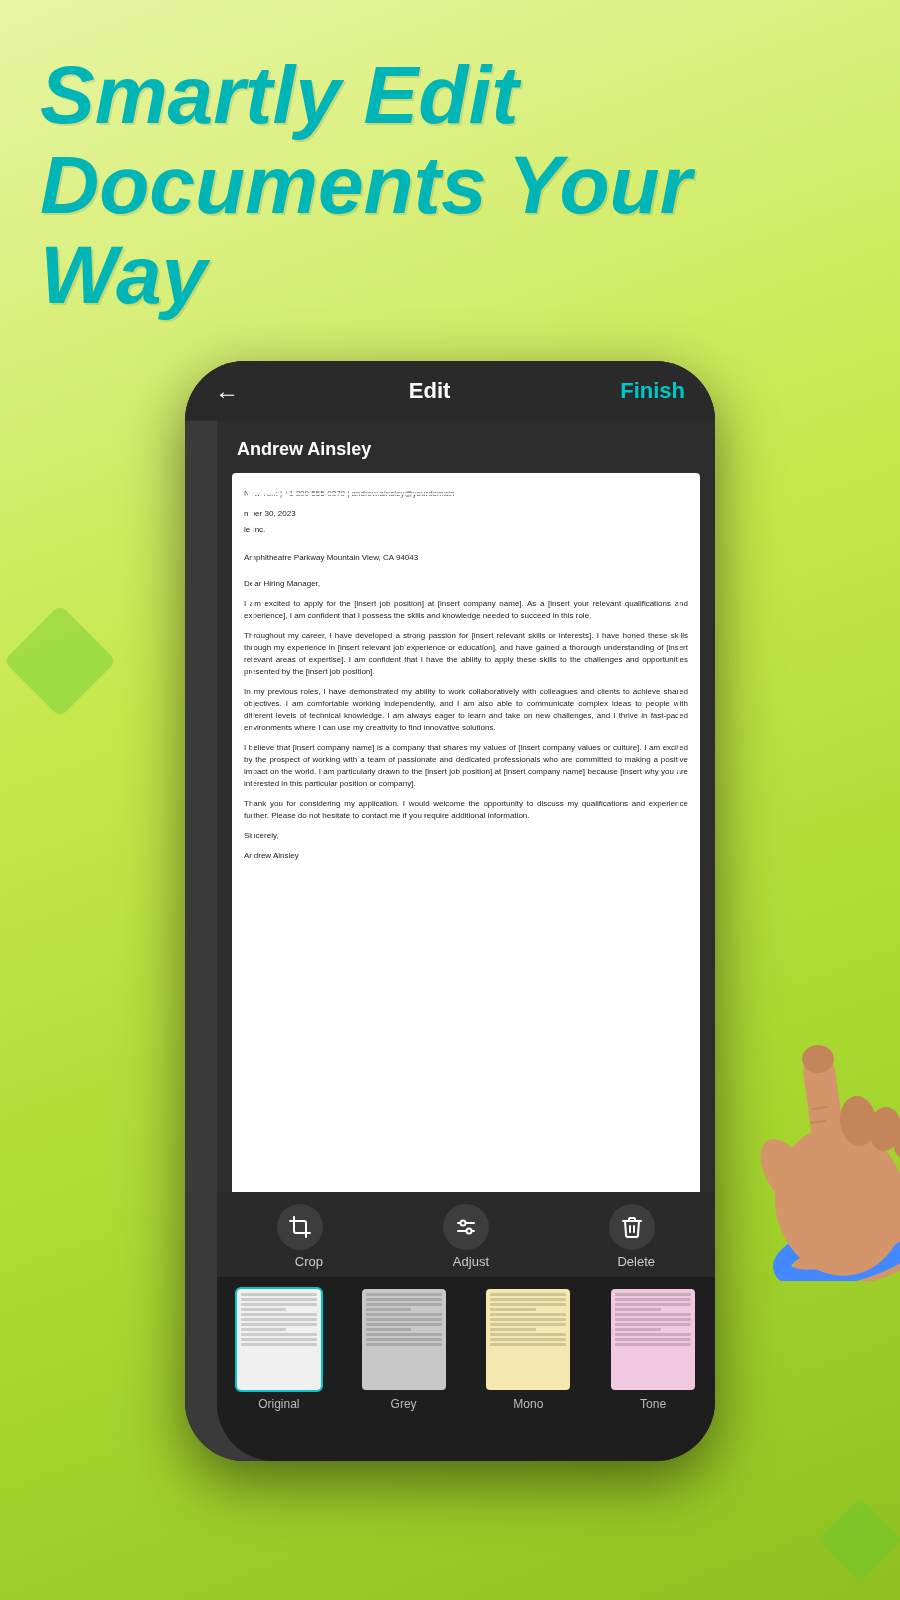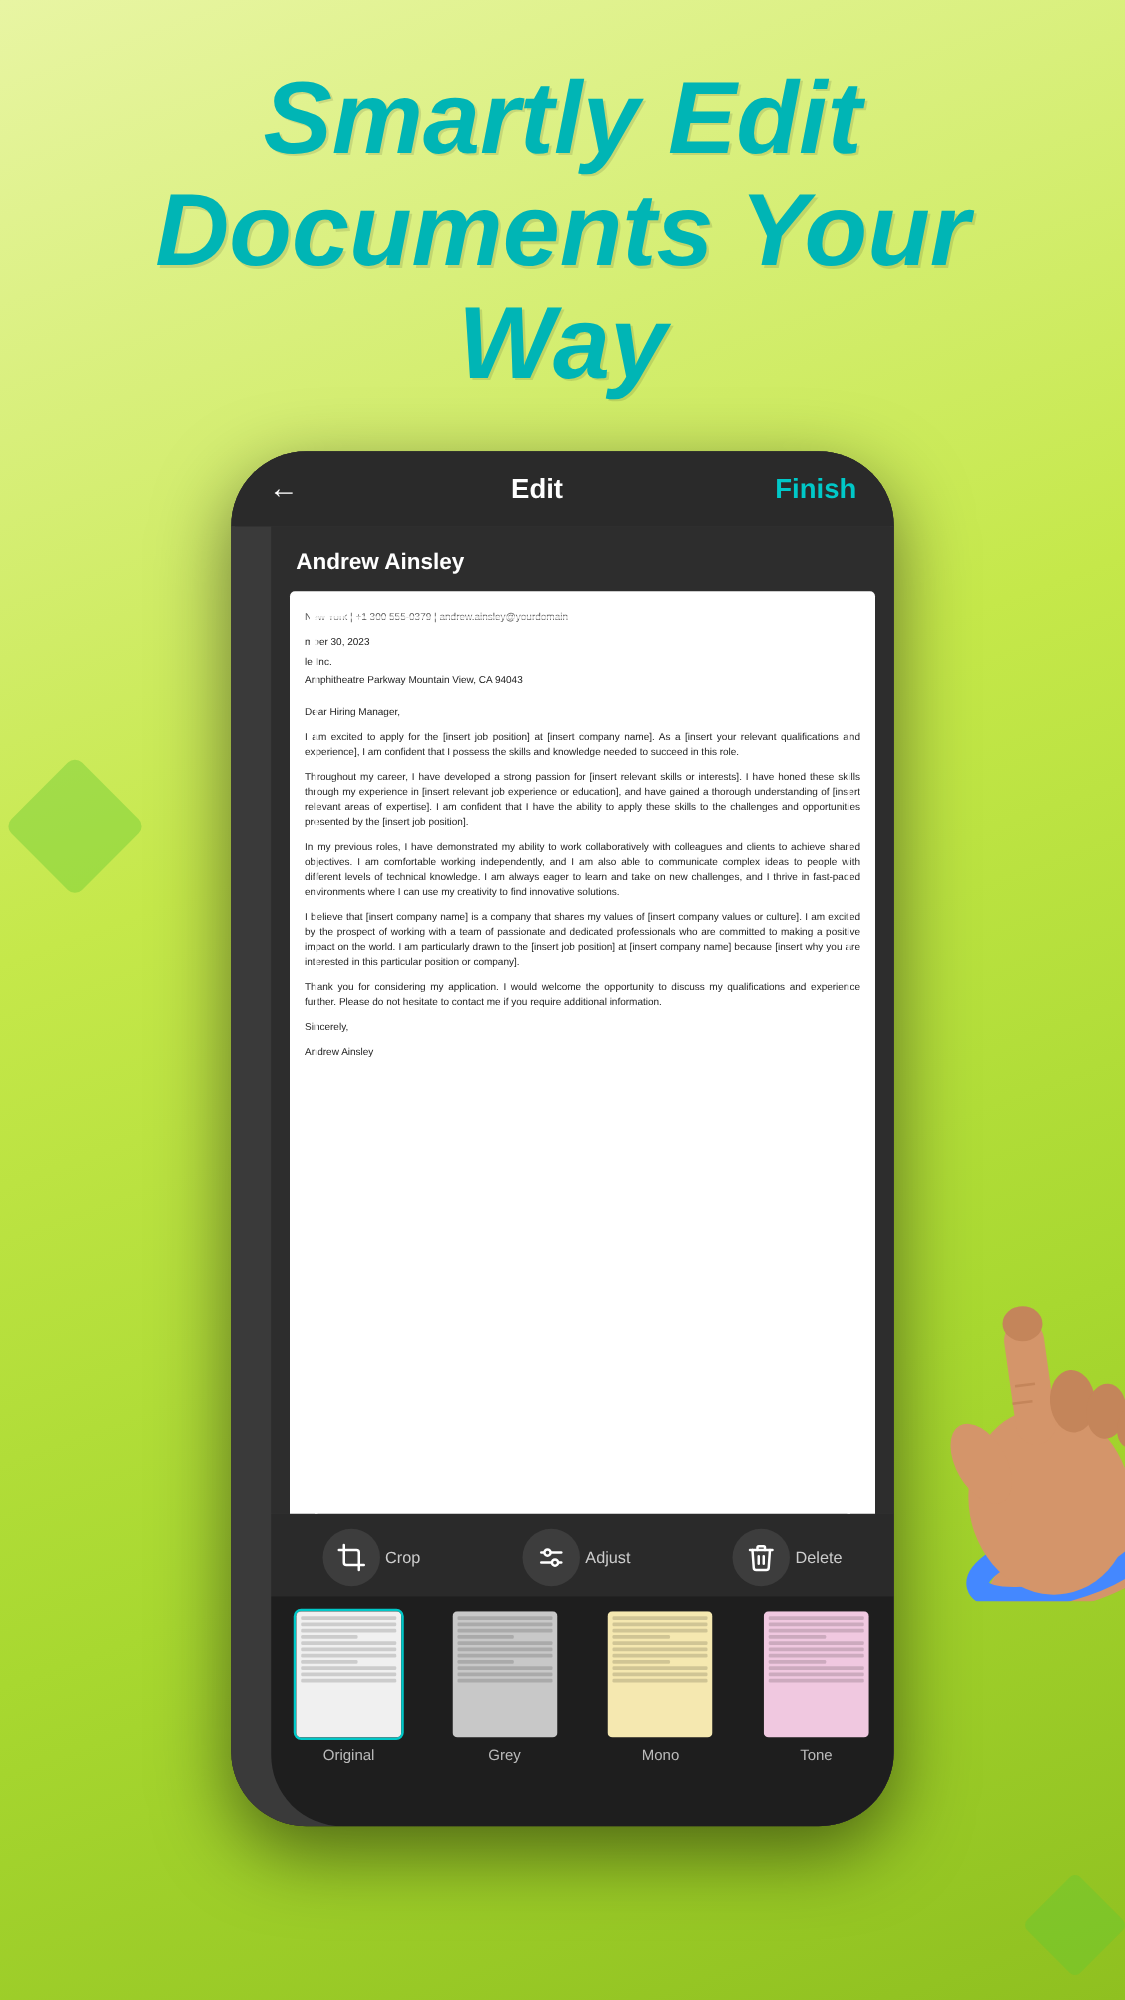"Smartly Edit" .page-title { text-align: center -> none }
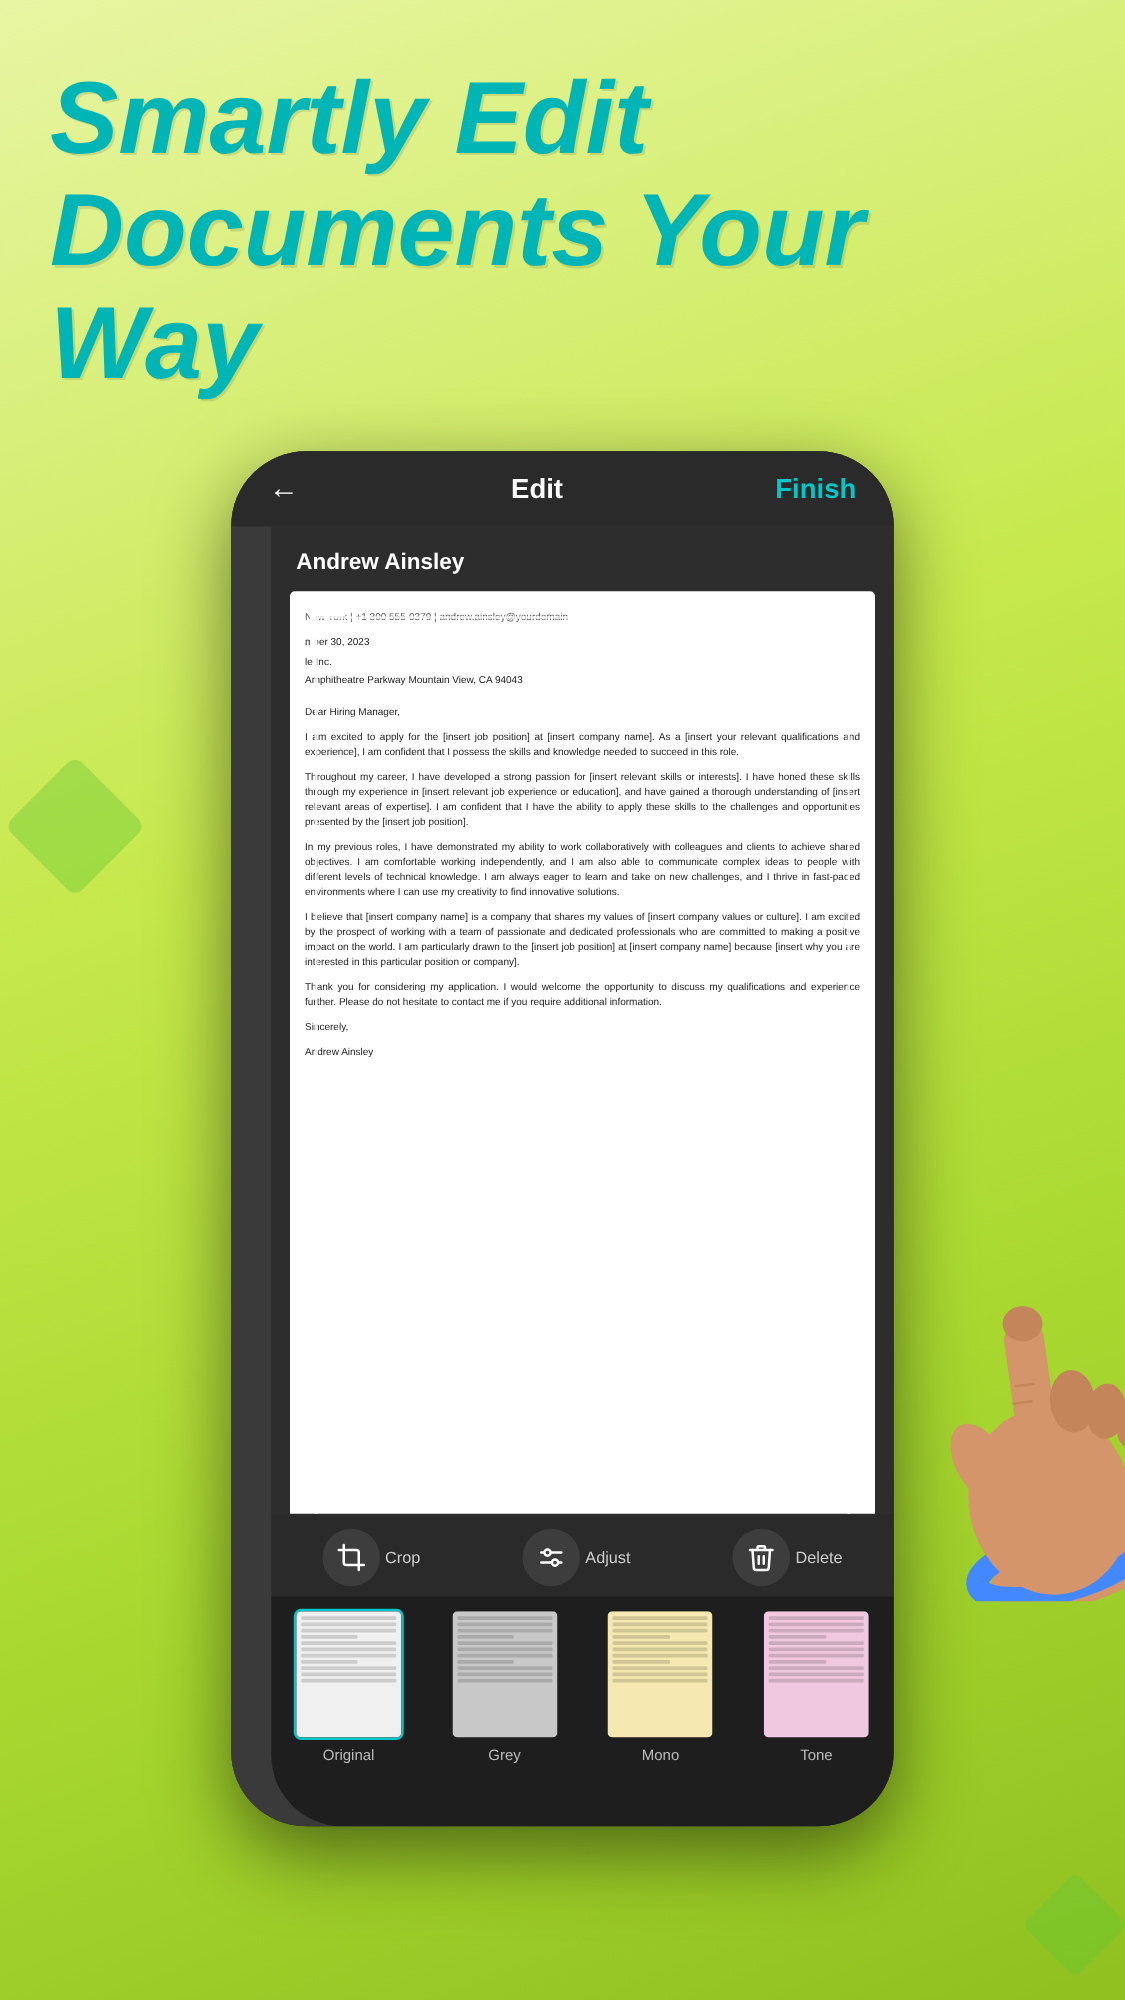"le Inc." .doc-text .doc-company { margin-bottom: 2px -> 16px }
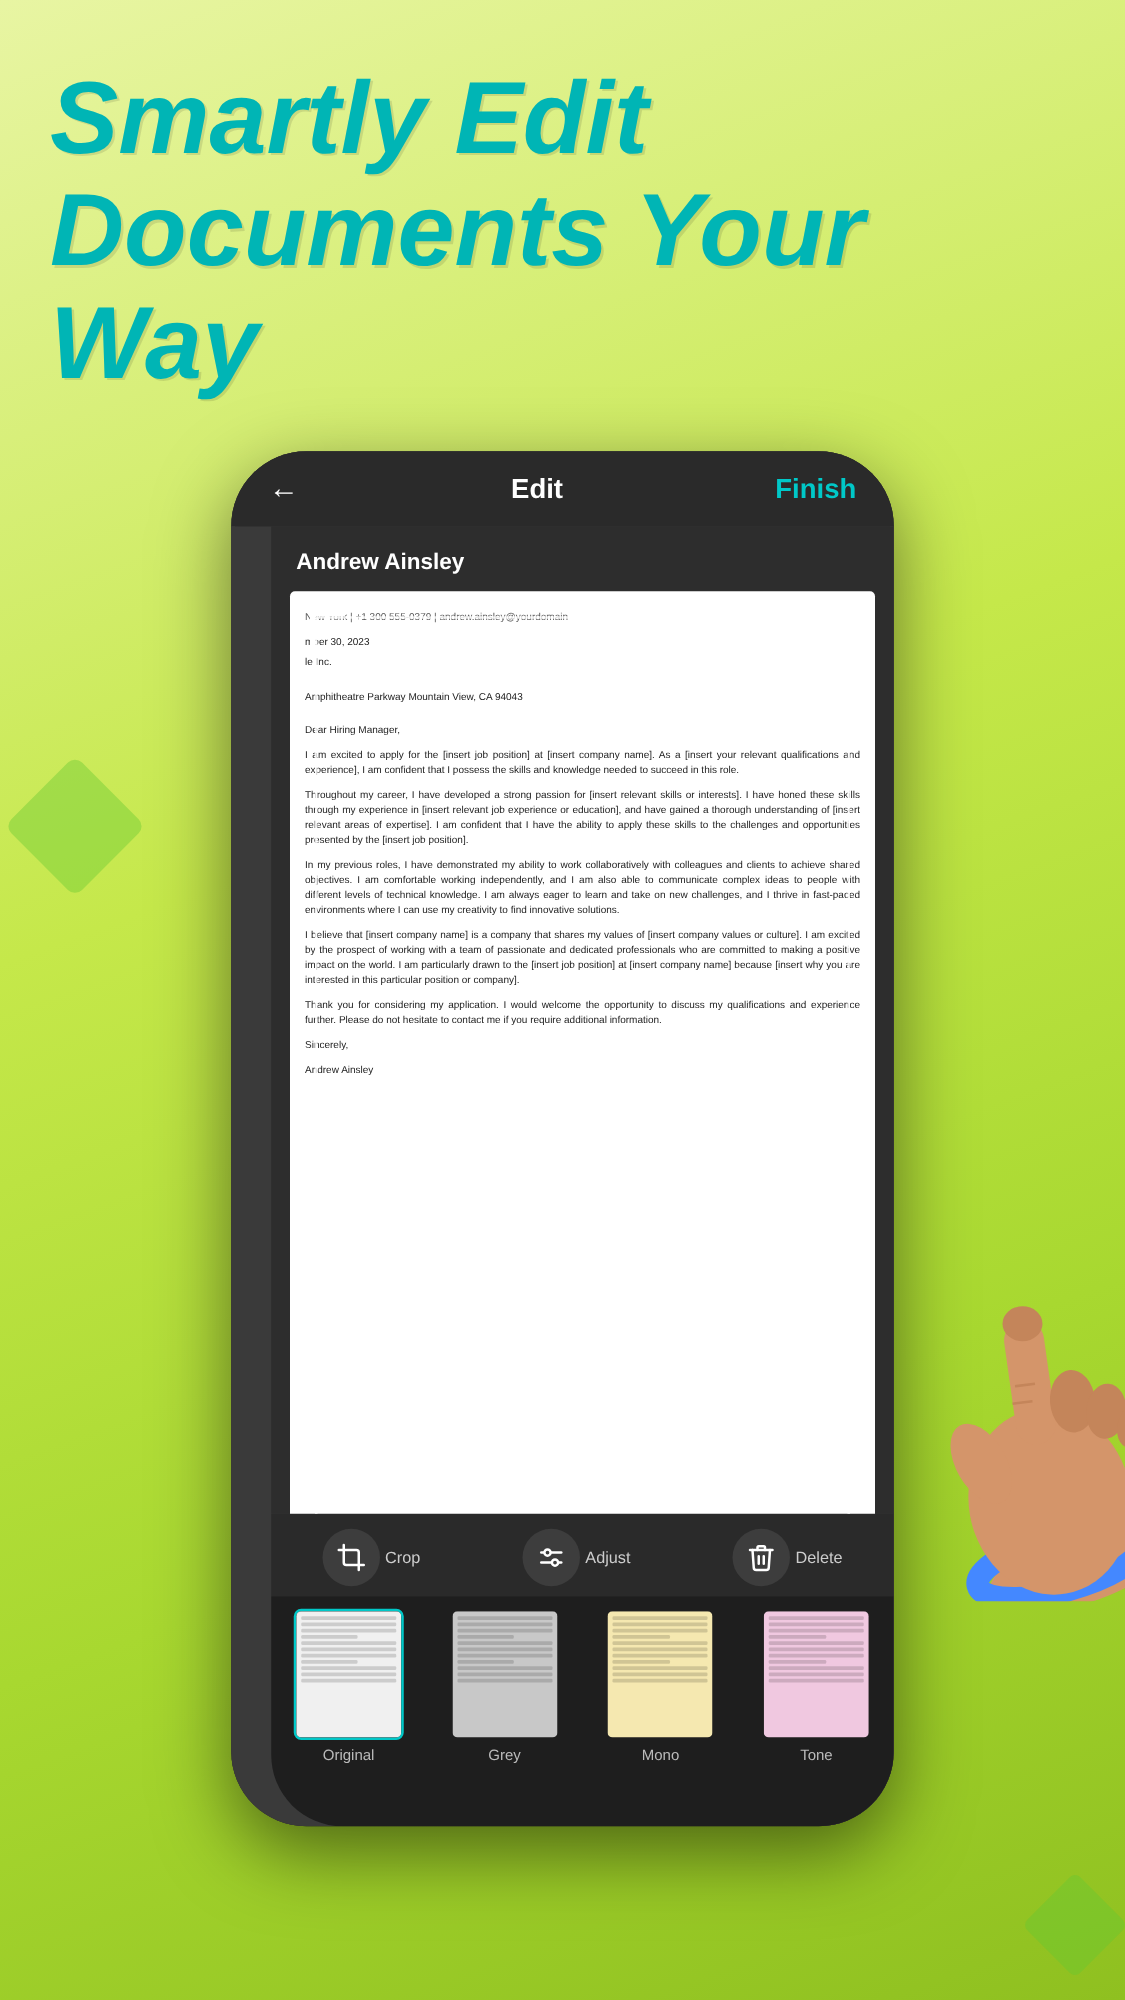"Crop" .toolbar-btn { align-items: center -> flex-end; flex-direction: row -> column }
